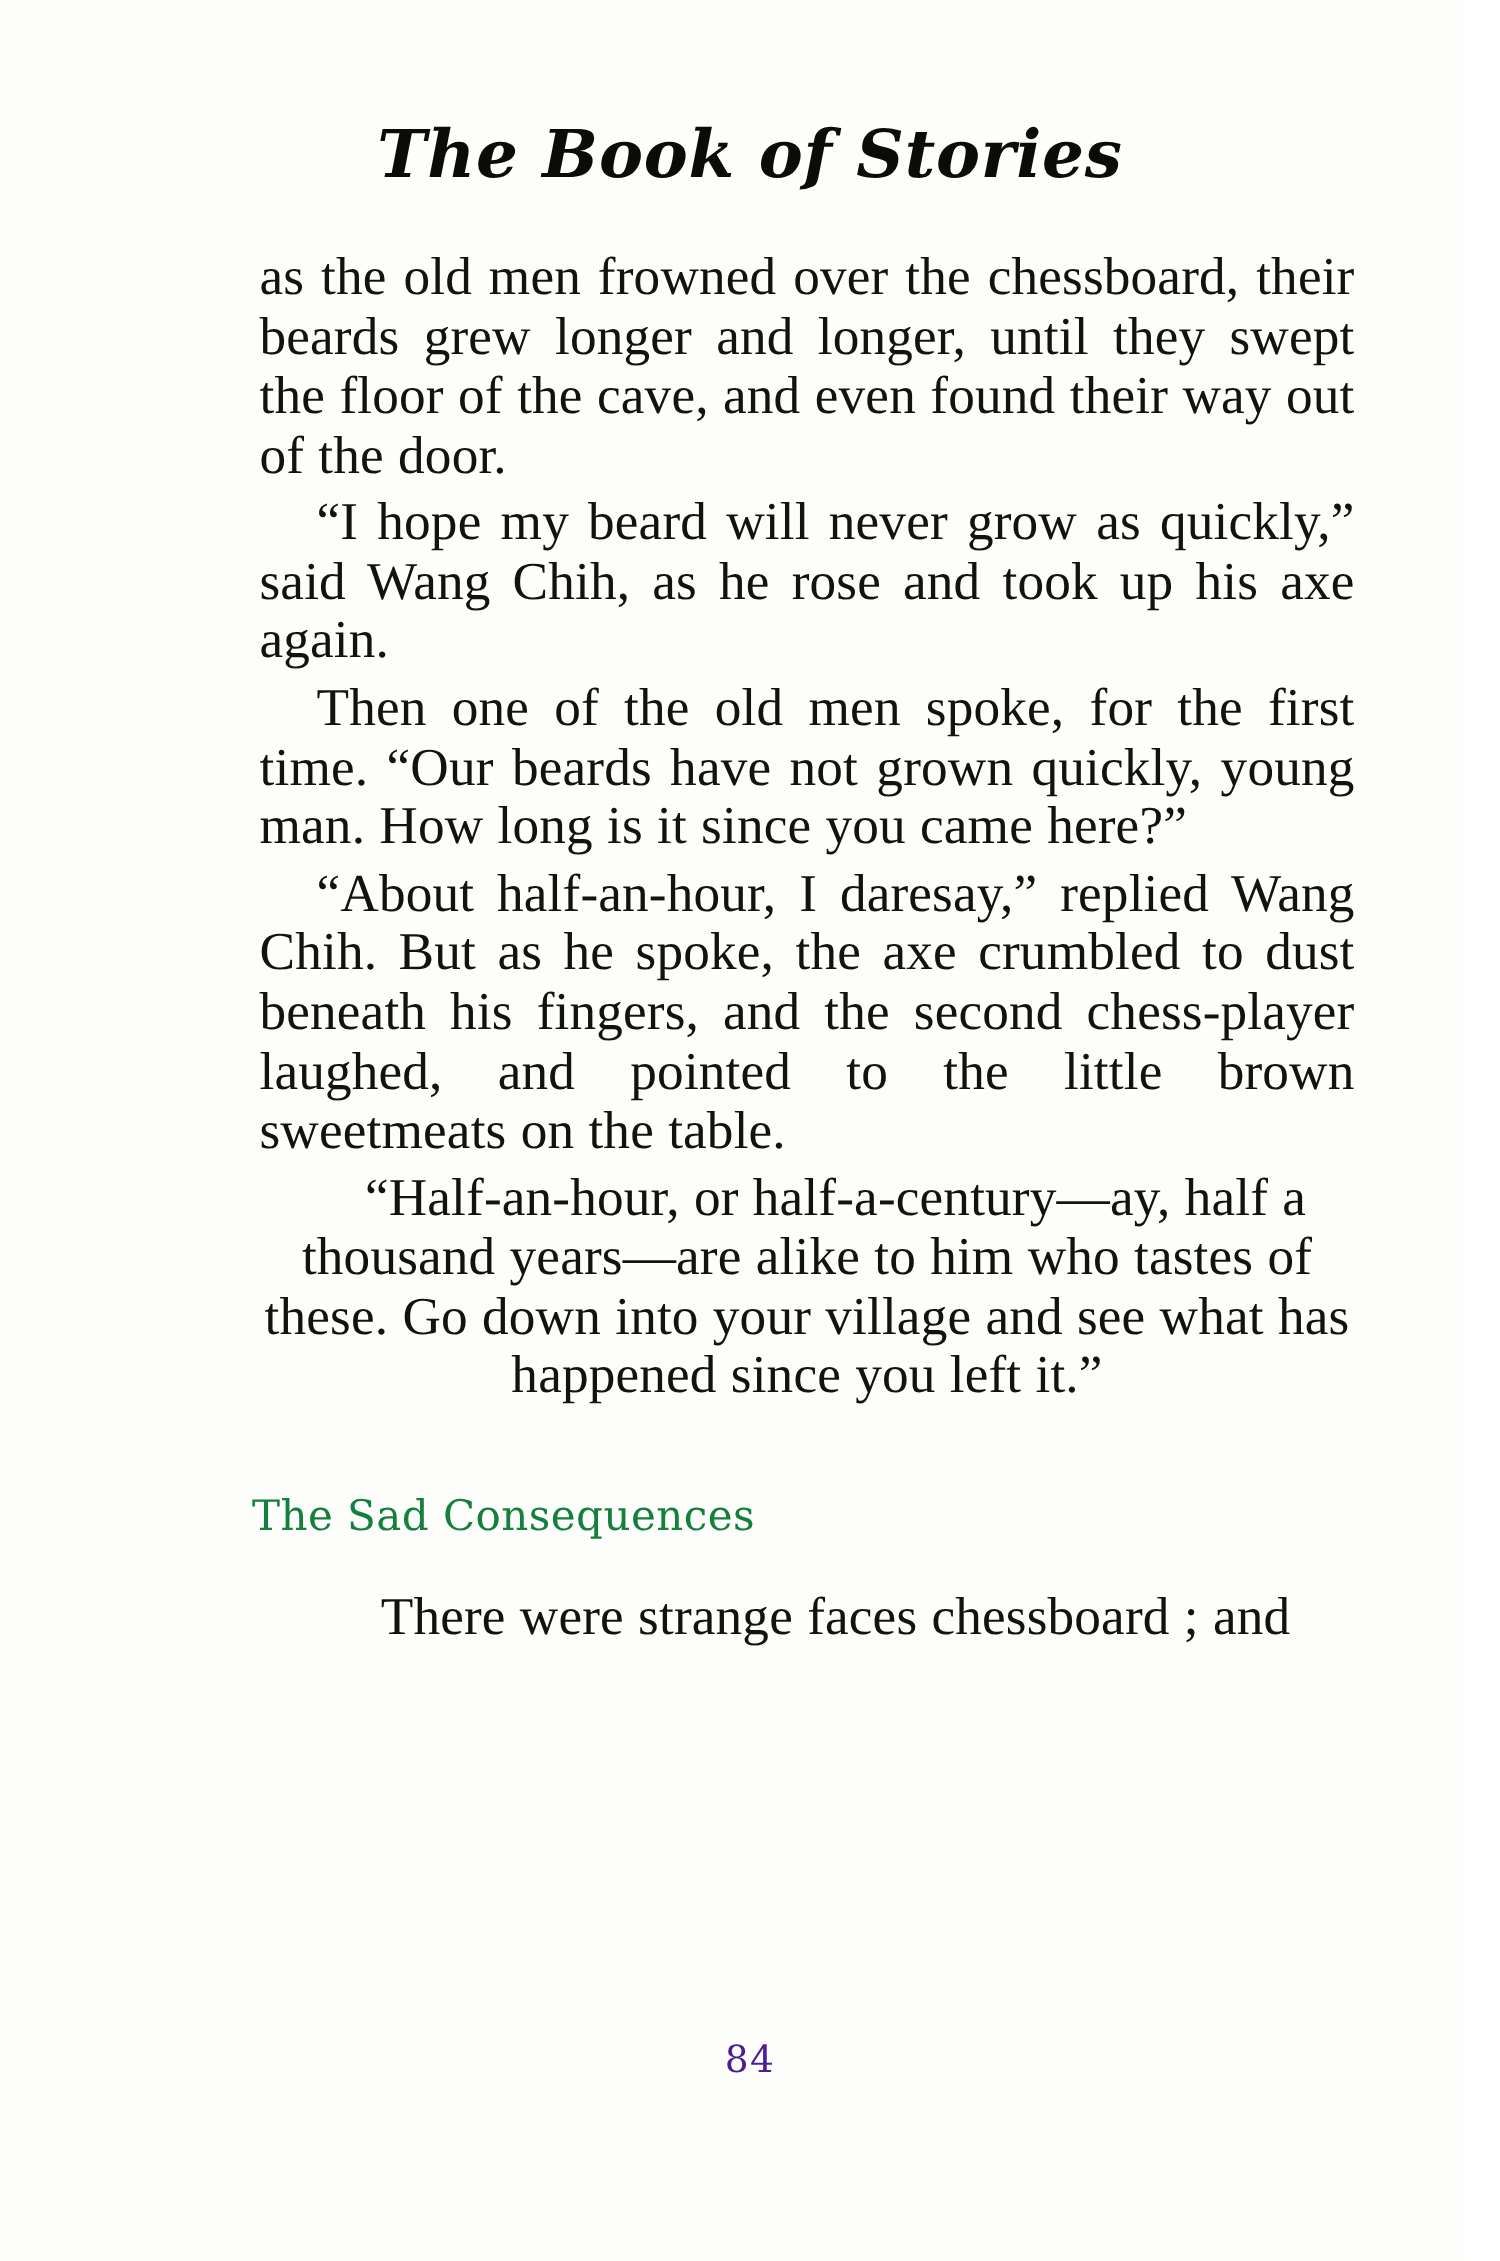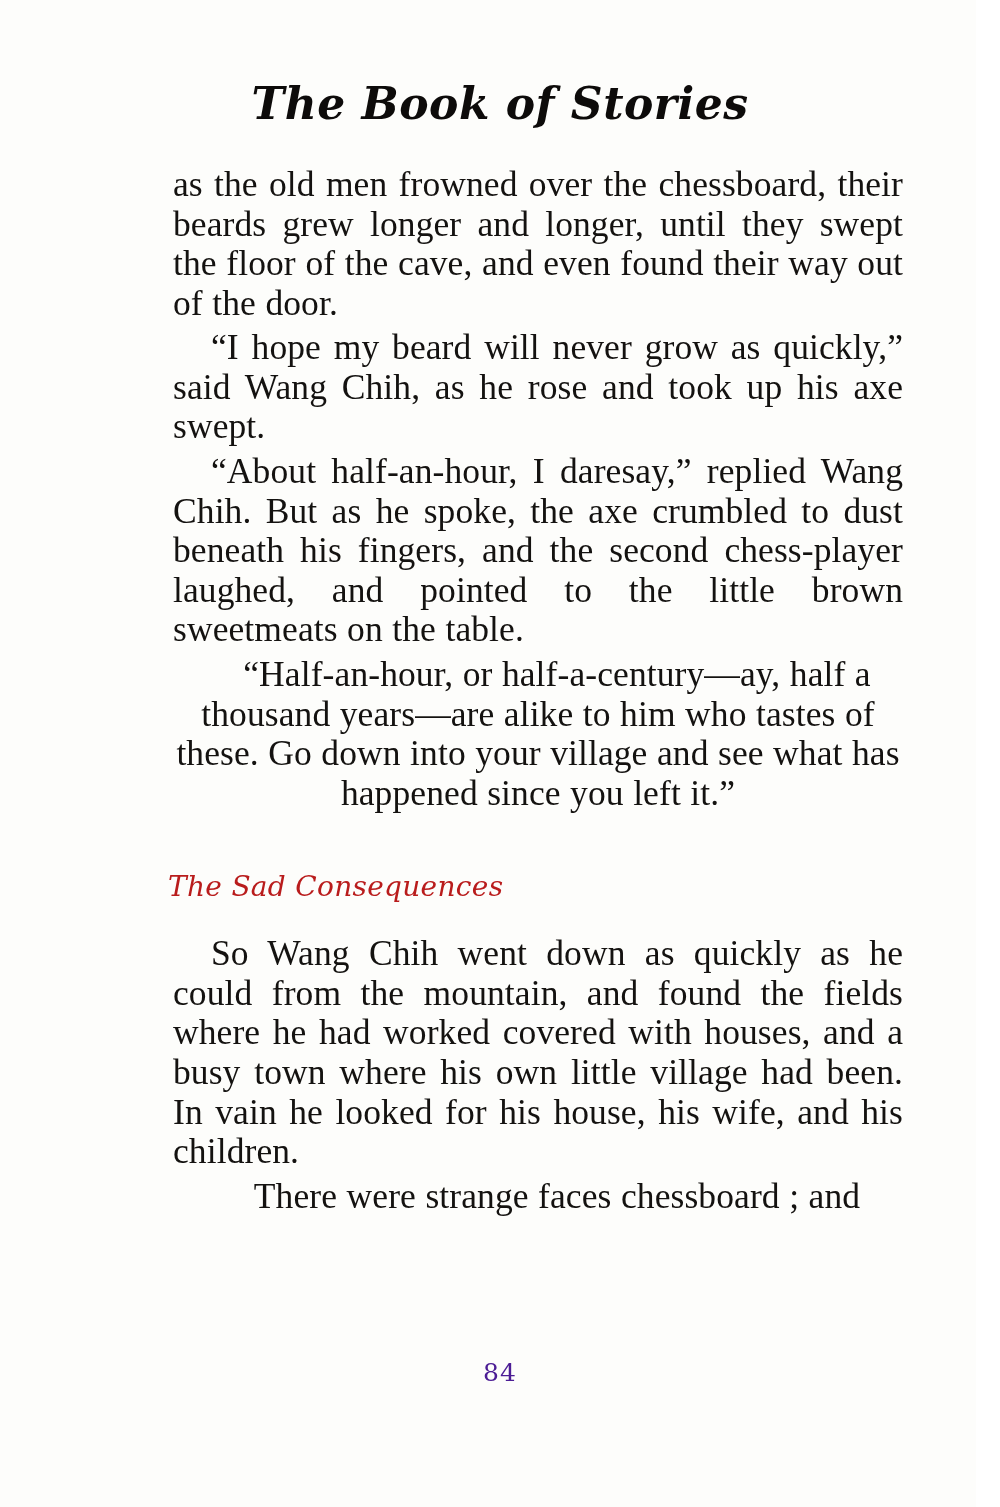"“I hope my beard will" p.para { text: swept -> again }
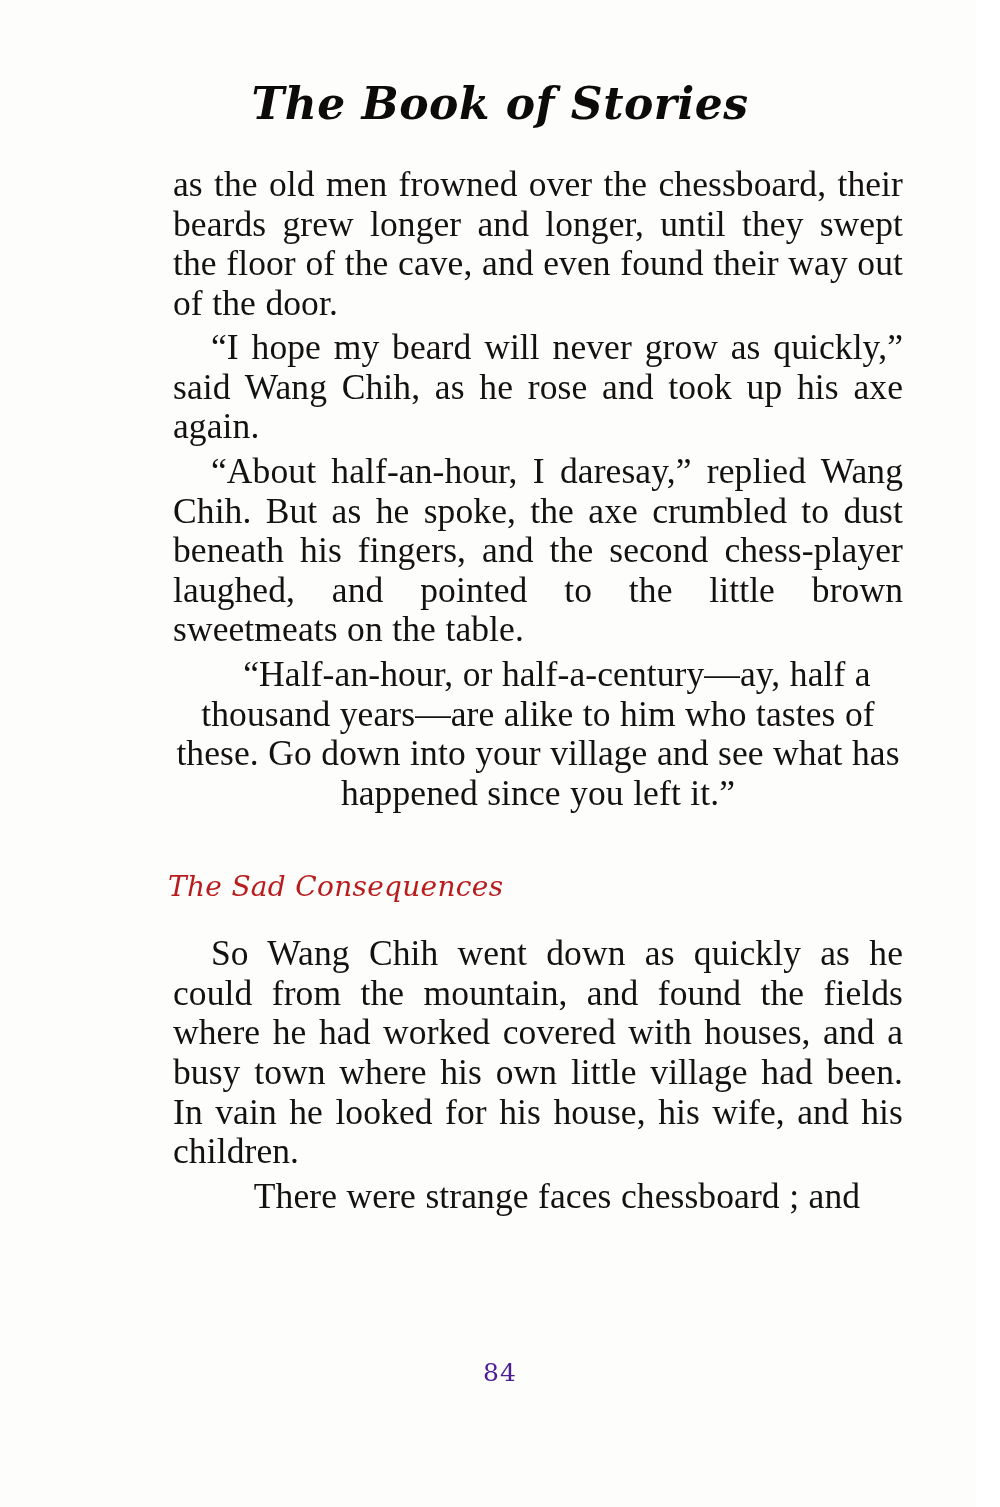"Then one of the old" p.para { html: none -> <p>Then one of the old men spoke, for the first time. “Our beards have not grown quickly, young man. How long is it since you came here?”</p> }
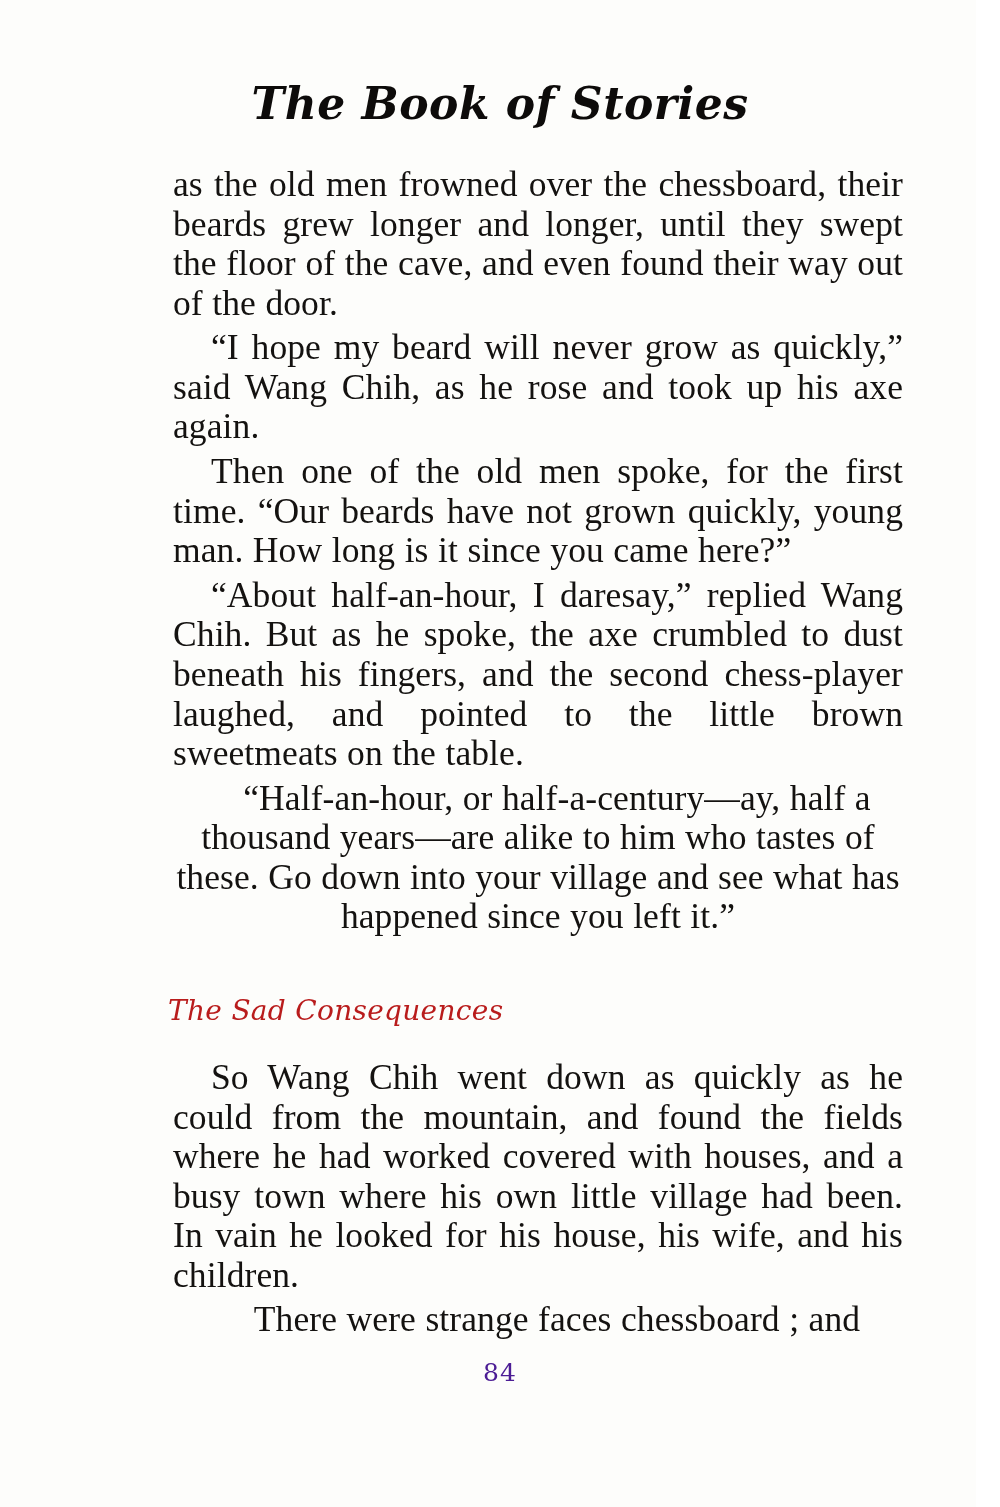"The Sad Consequences" .section-head { color: #b91c1c -> #15803d; font-style: italic -> none }
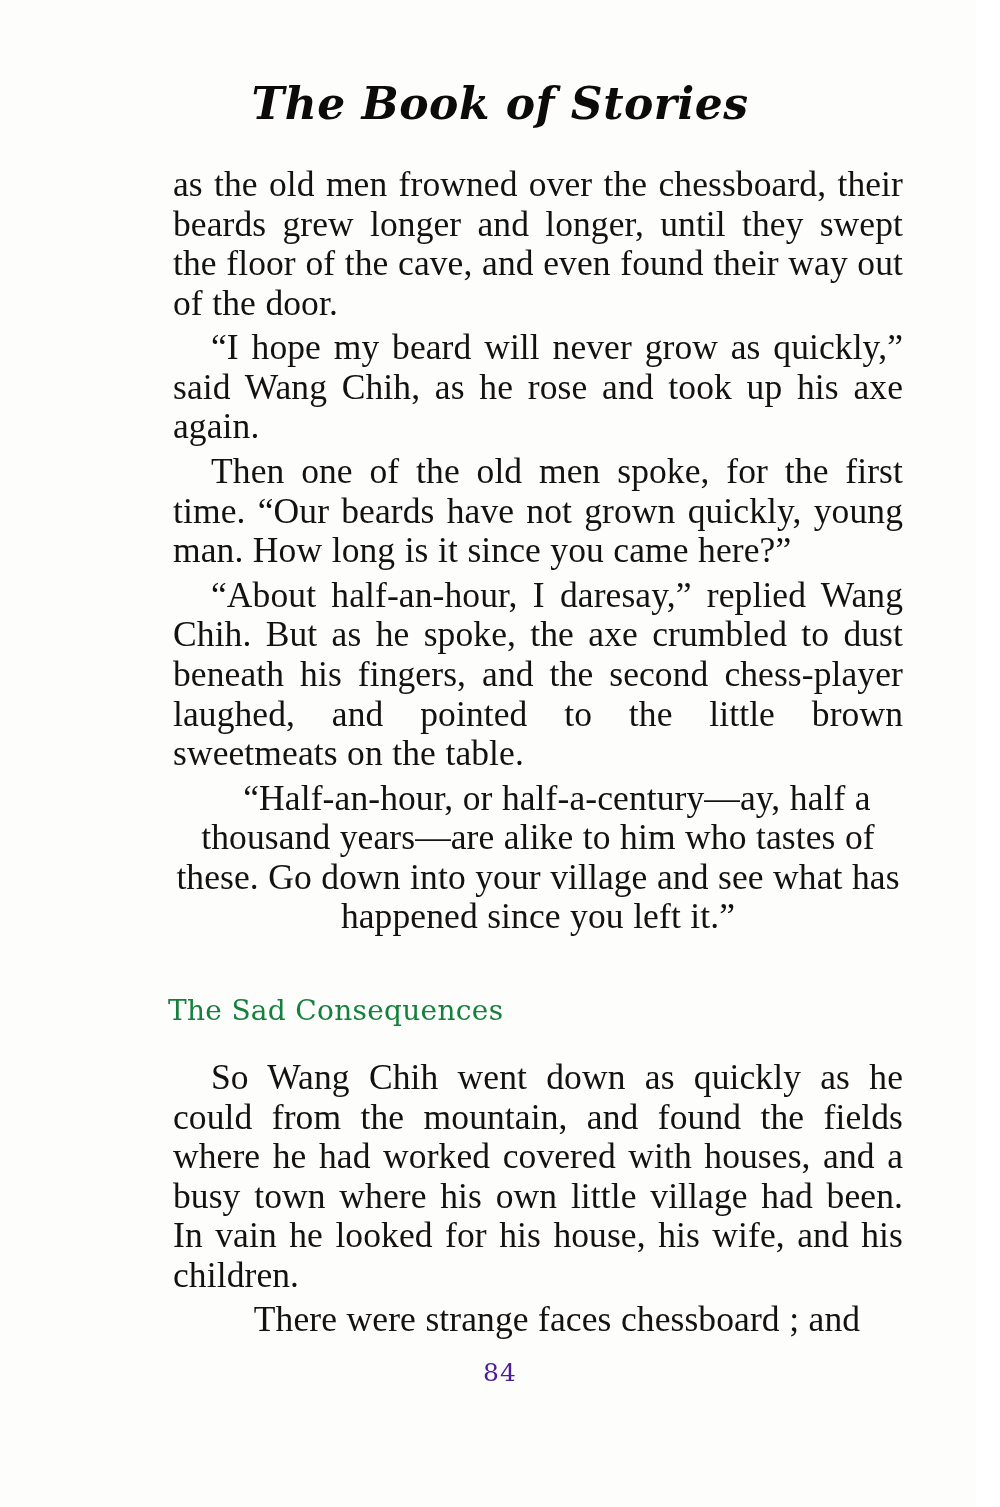"So Wang Chih went down" p.para { html: <p>So Wang Chih went down as quickly as he could from the mountain, and found the fields where he had worked covered with houses, and a busy town where his own little village had been. In vain he looked for his house, his wife, and his children.</p> -> none }
